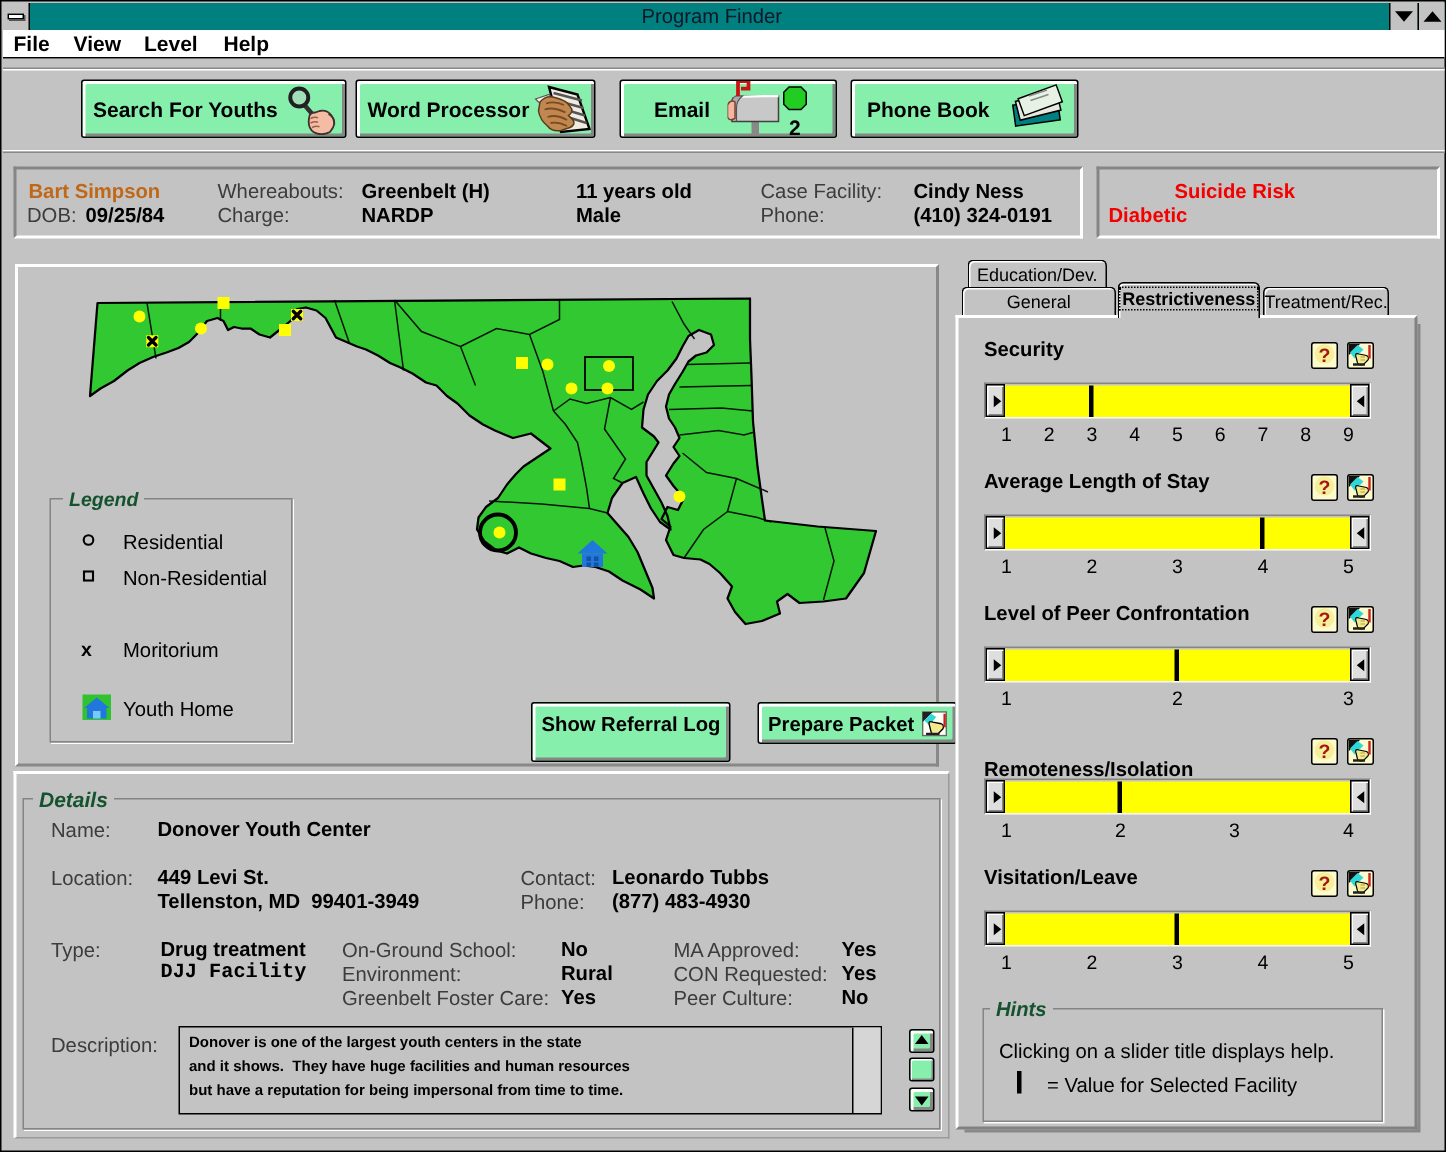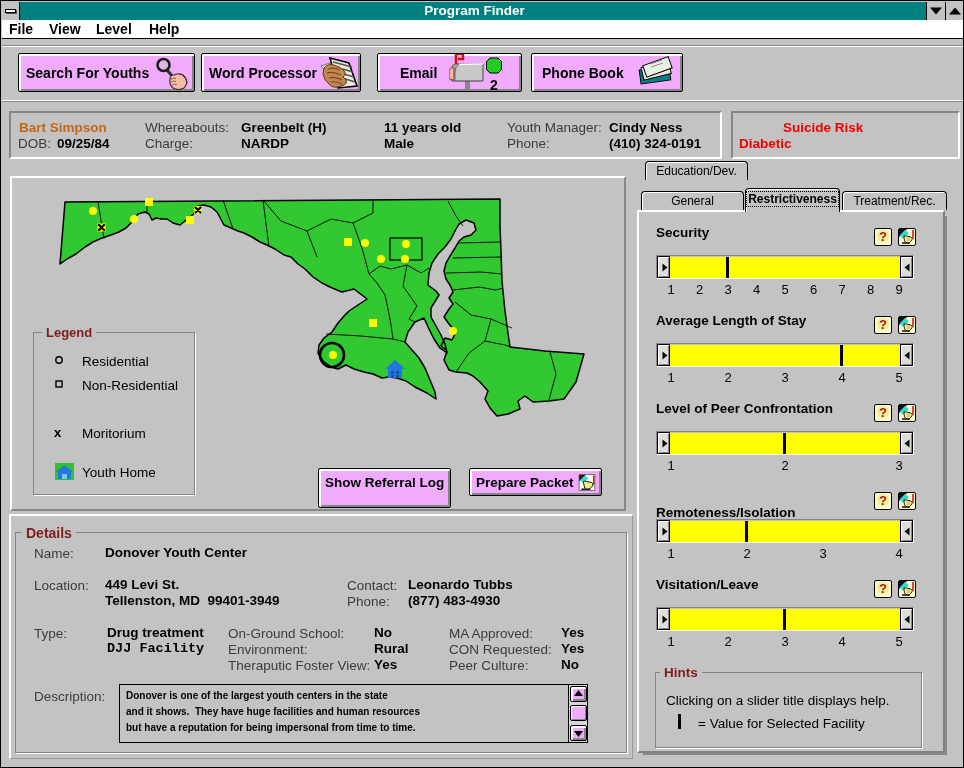"Program Finder" #title-text { color: #ffffff -> #0f172a; font-weight: bold -> normal }
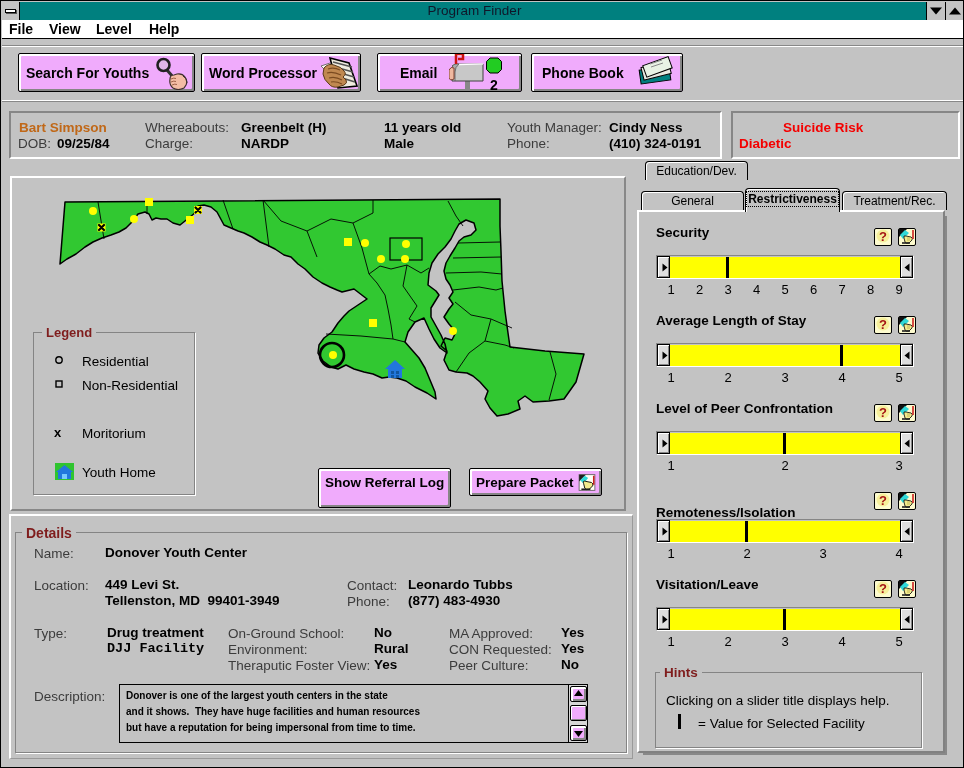"Search For Youths" .btn { background: #f0abfc -> #86efac; margin-left: none -> 36px }
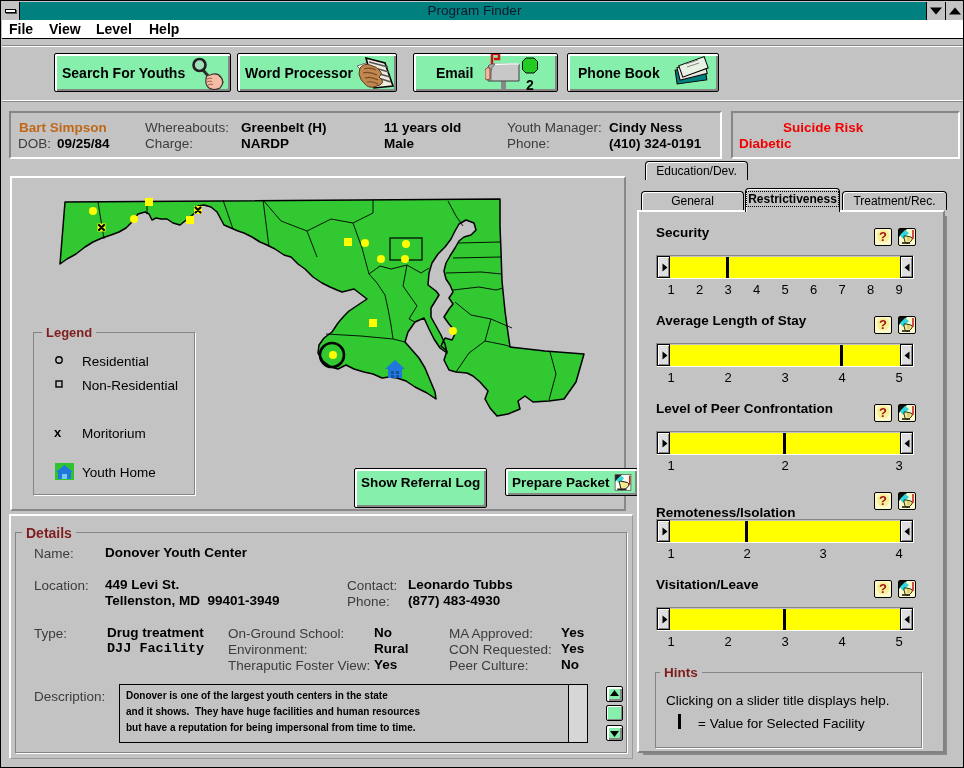"Youth Manager:" span.il { text: Youth Manager -> Case Facility }
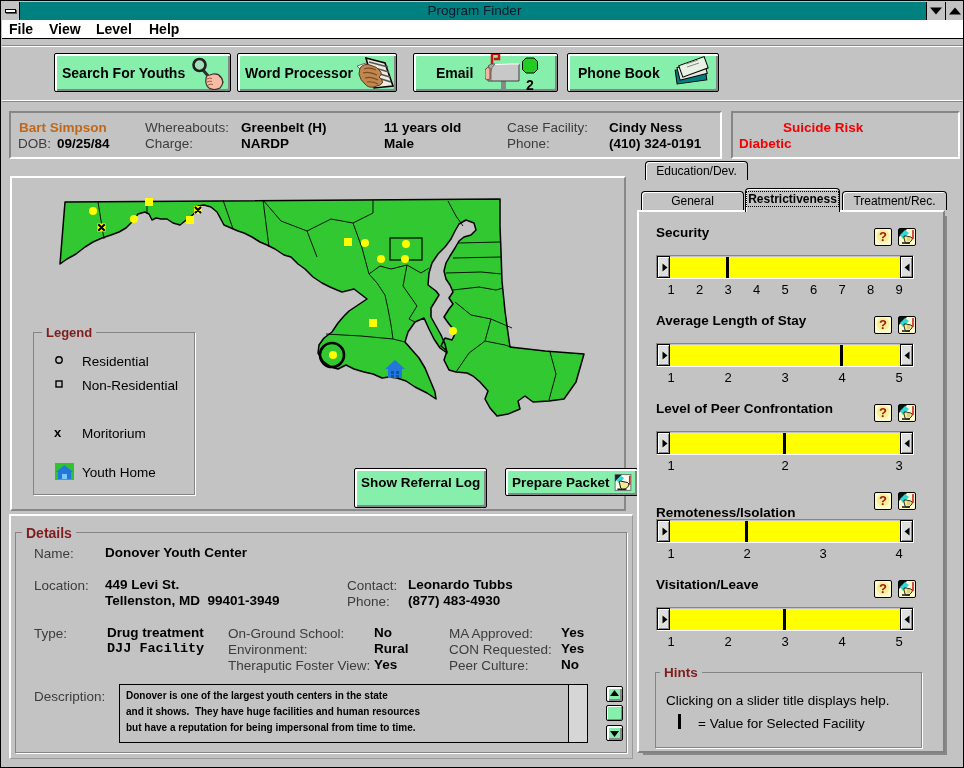"Education/Dev." div.abs { top: 160px -> 172px; width: 103px -> 93px }
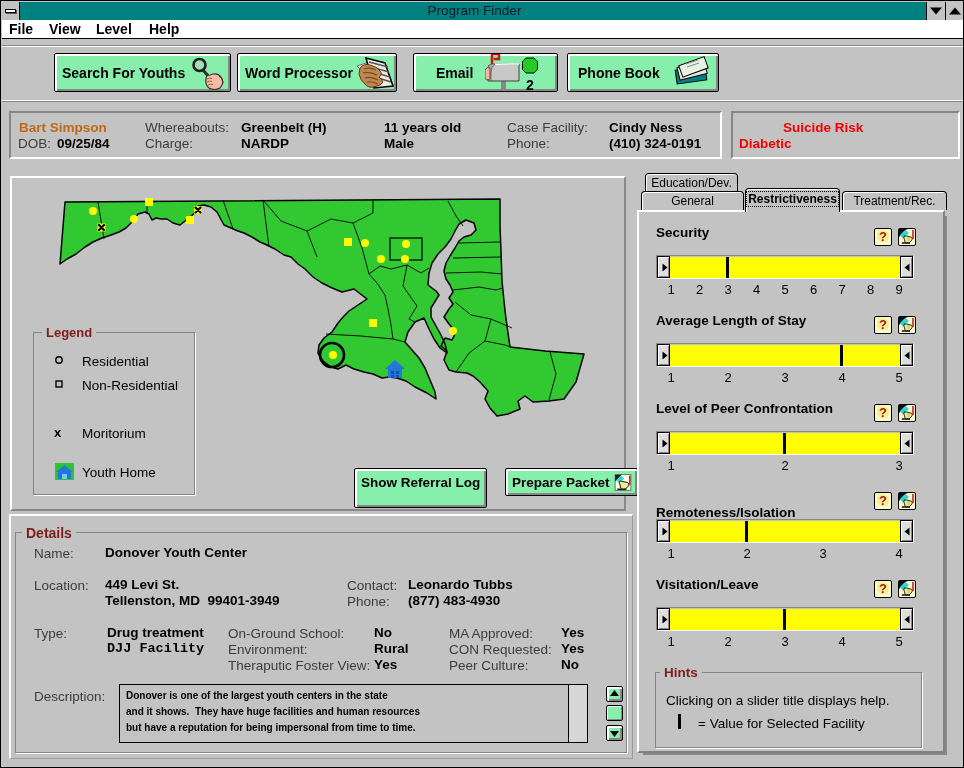"Treatment/Rec." div.abs { width: 105px -> 84px }
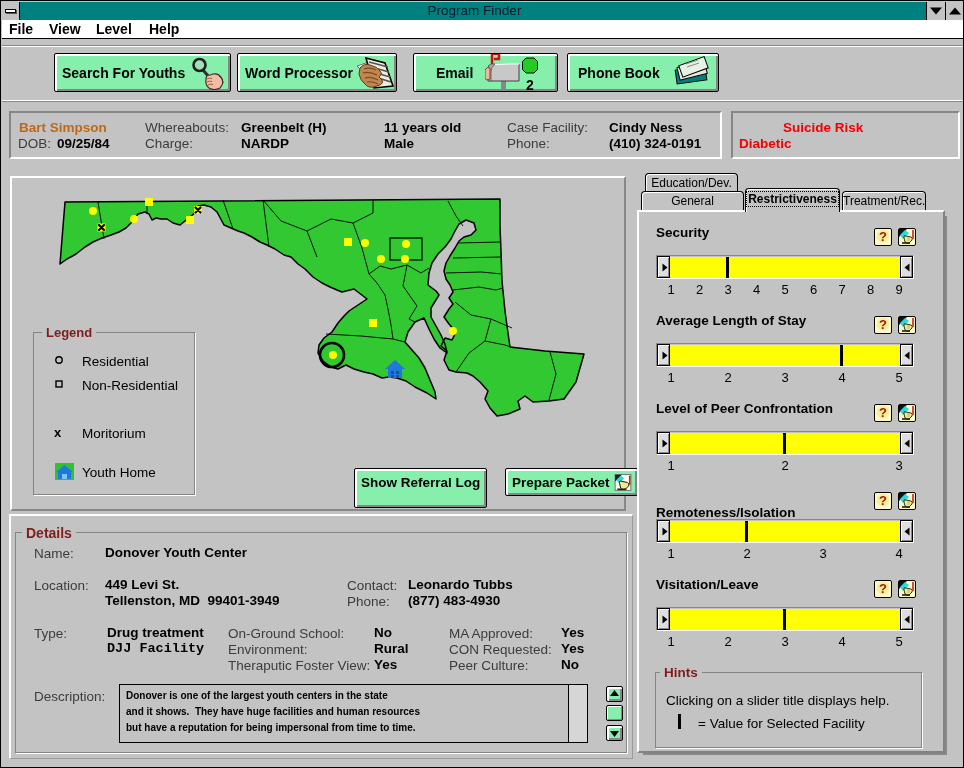"Legend" .glabel { color: #7f1d1d -> #14532d; font-style: none -> italic }
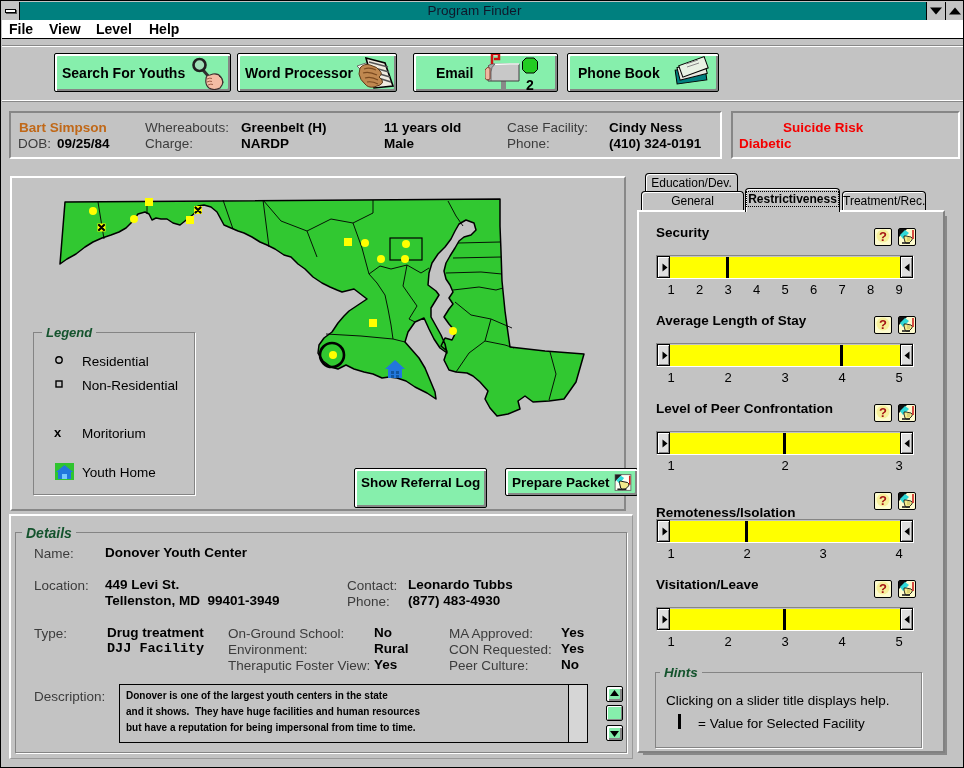"Theraputic Foster View:" span.abs { text: Theraputic Foster View -> Greenbelt Foster Care }
